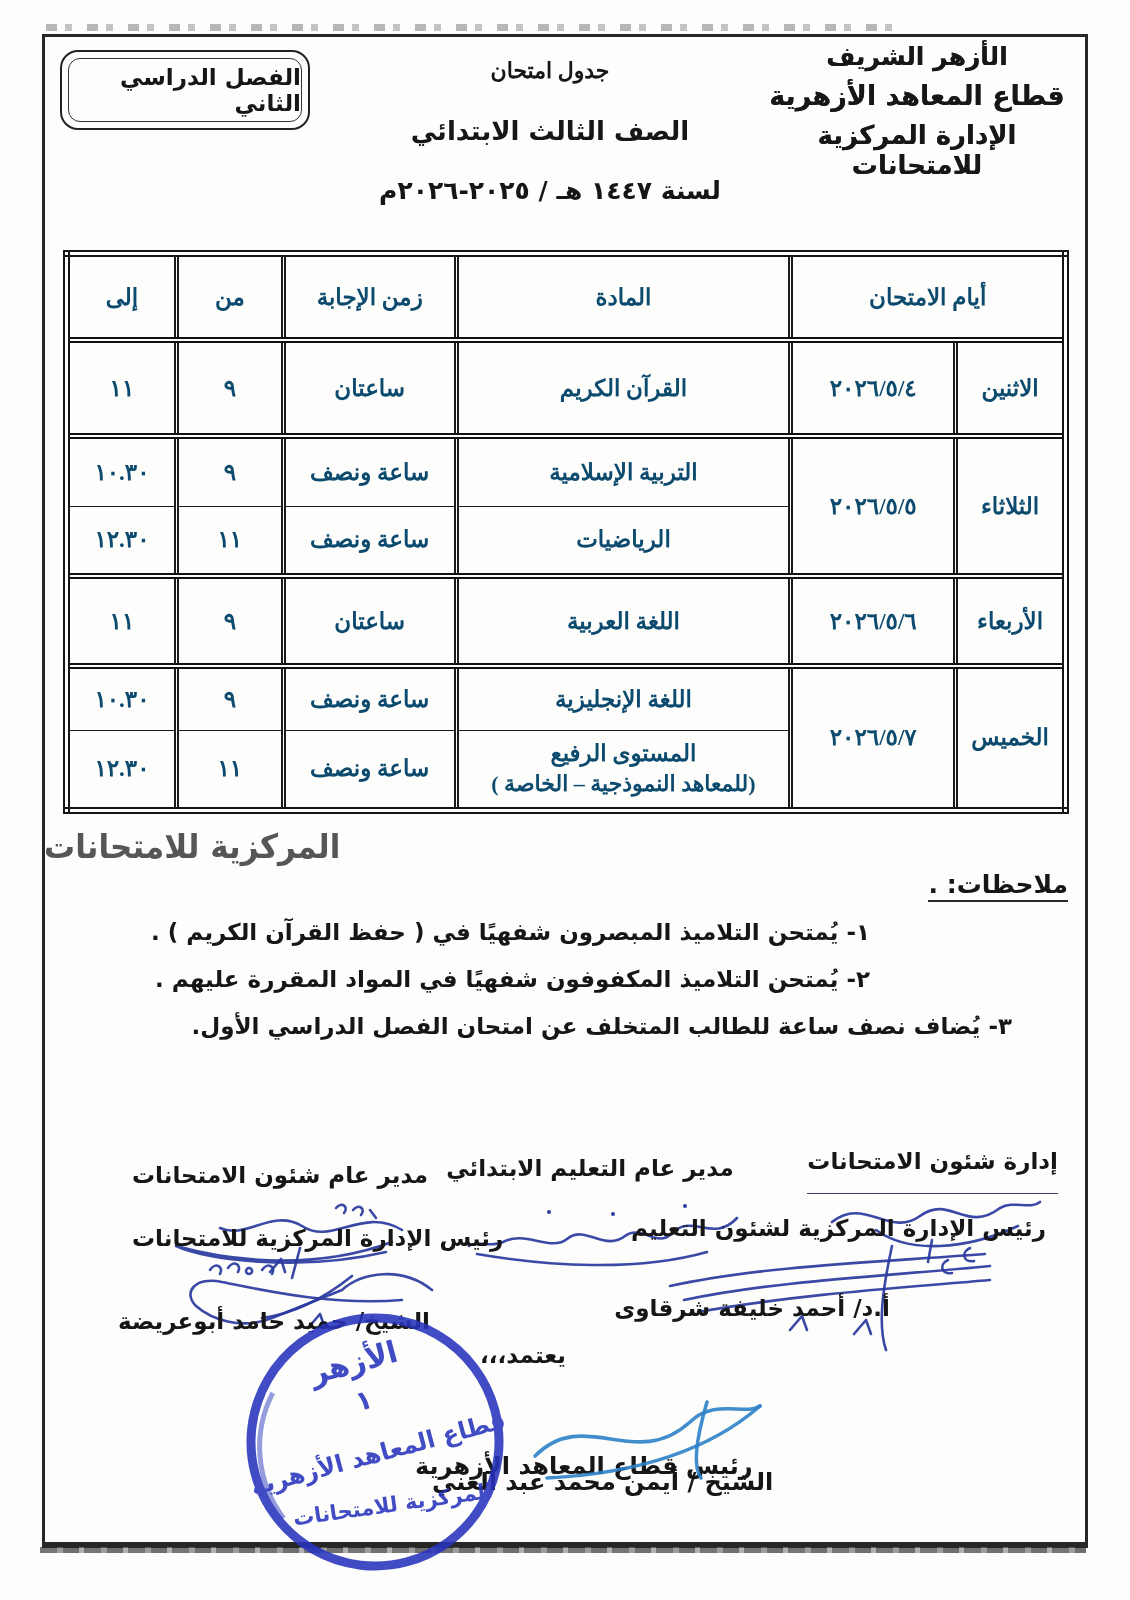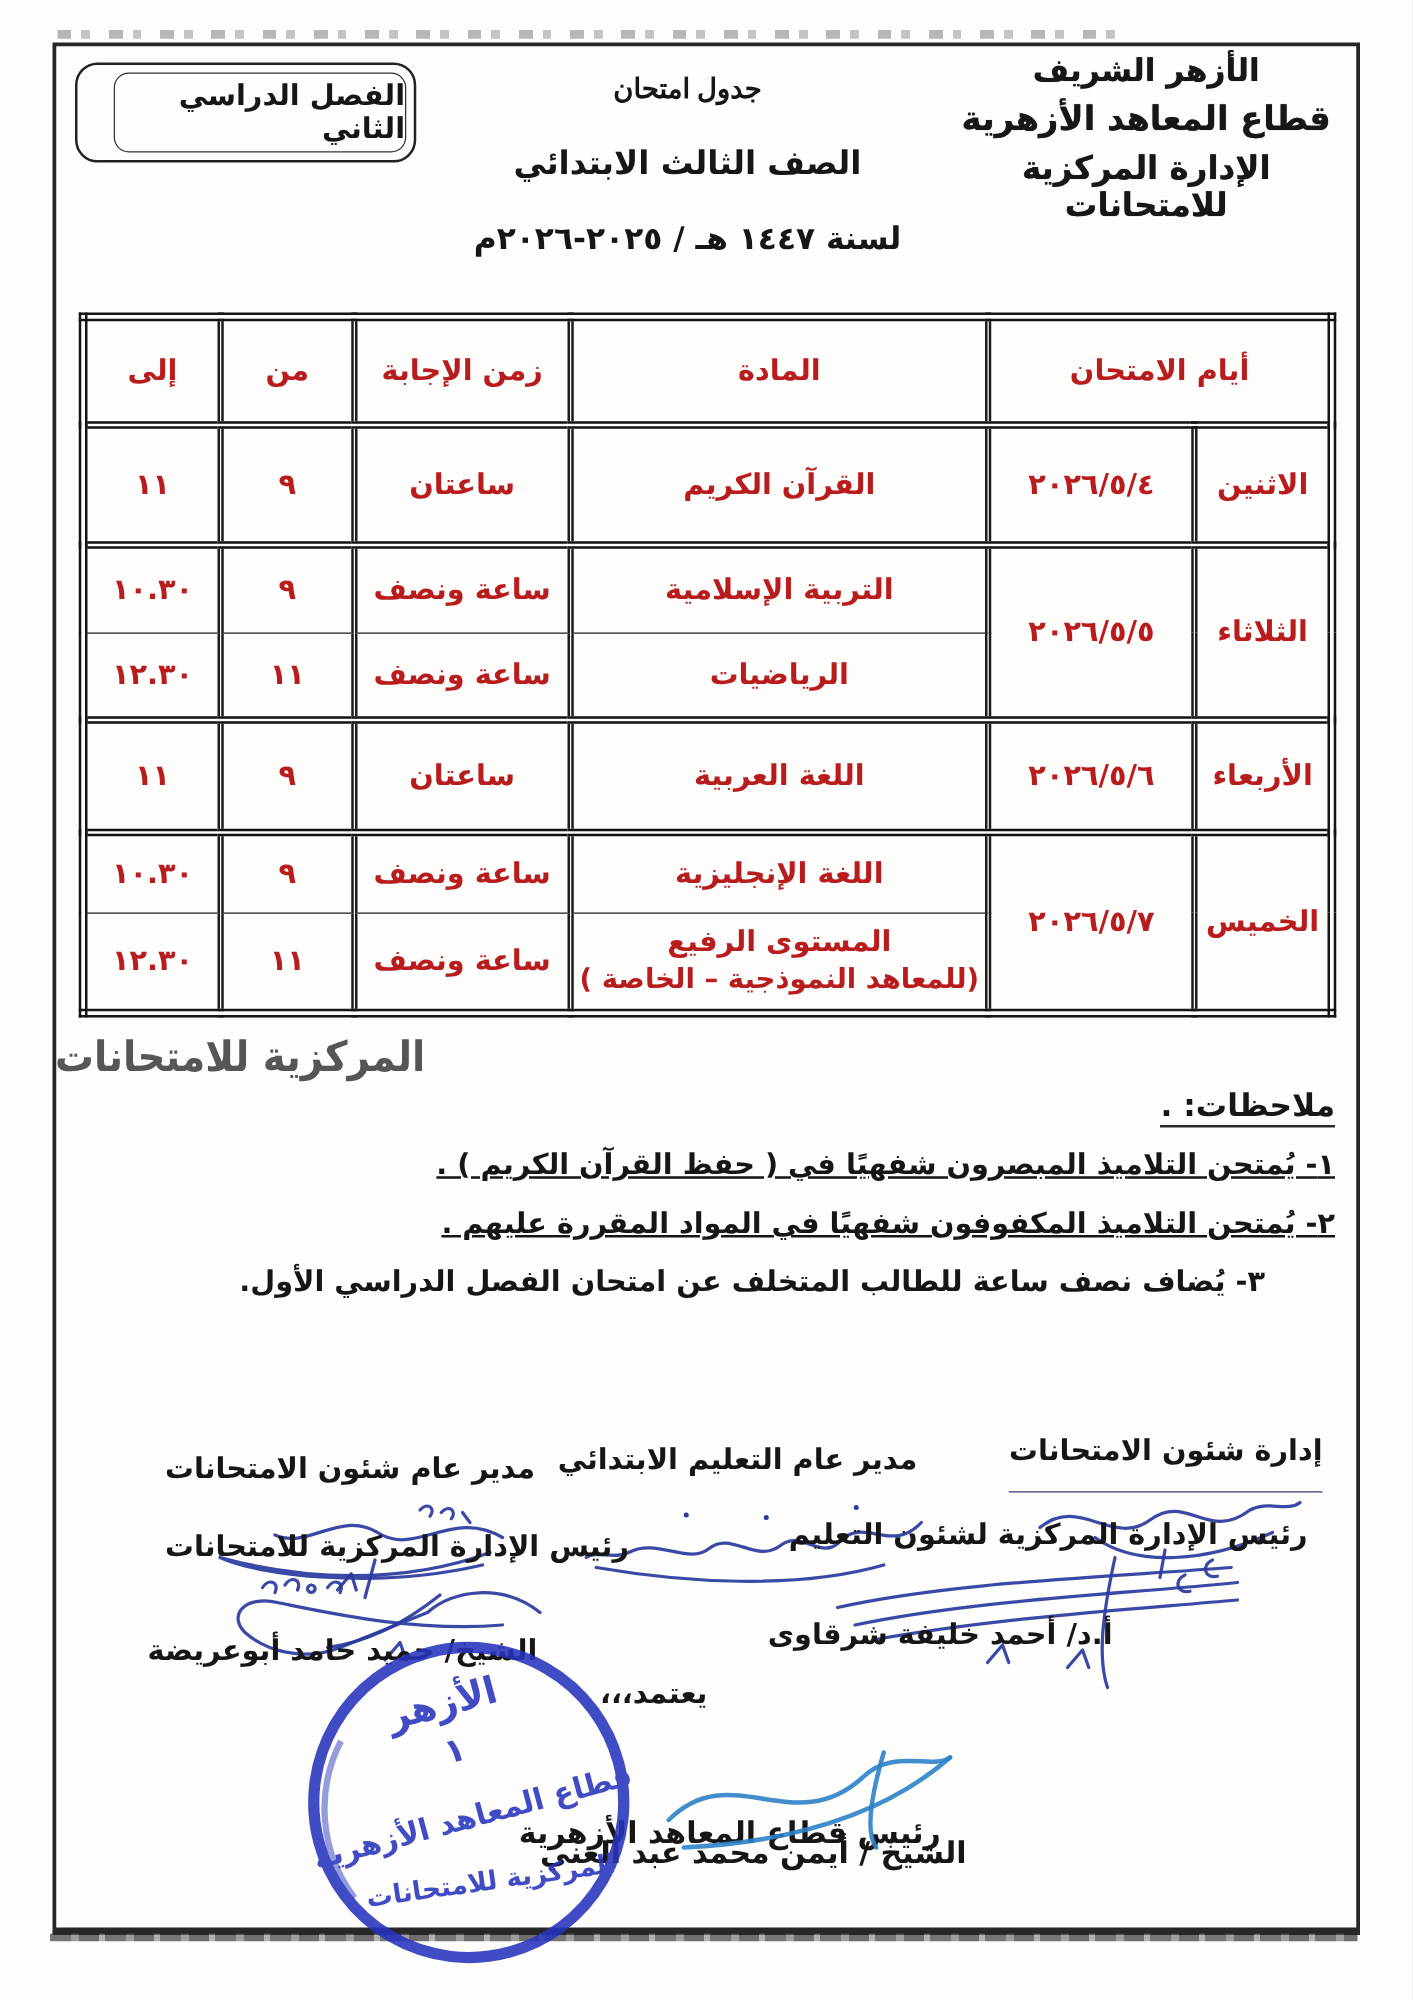"الفصل الدراسي الثاني" .badge { padding-left: 23px -> none }
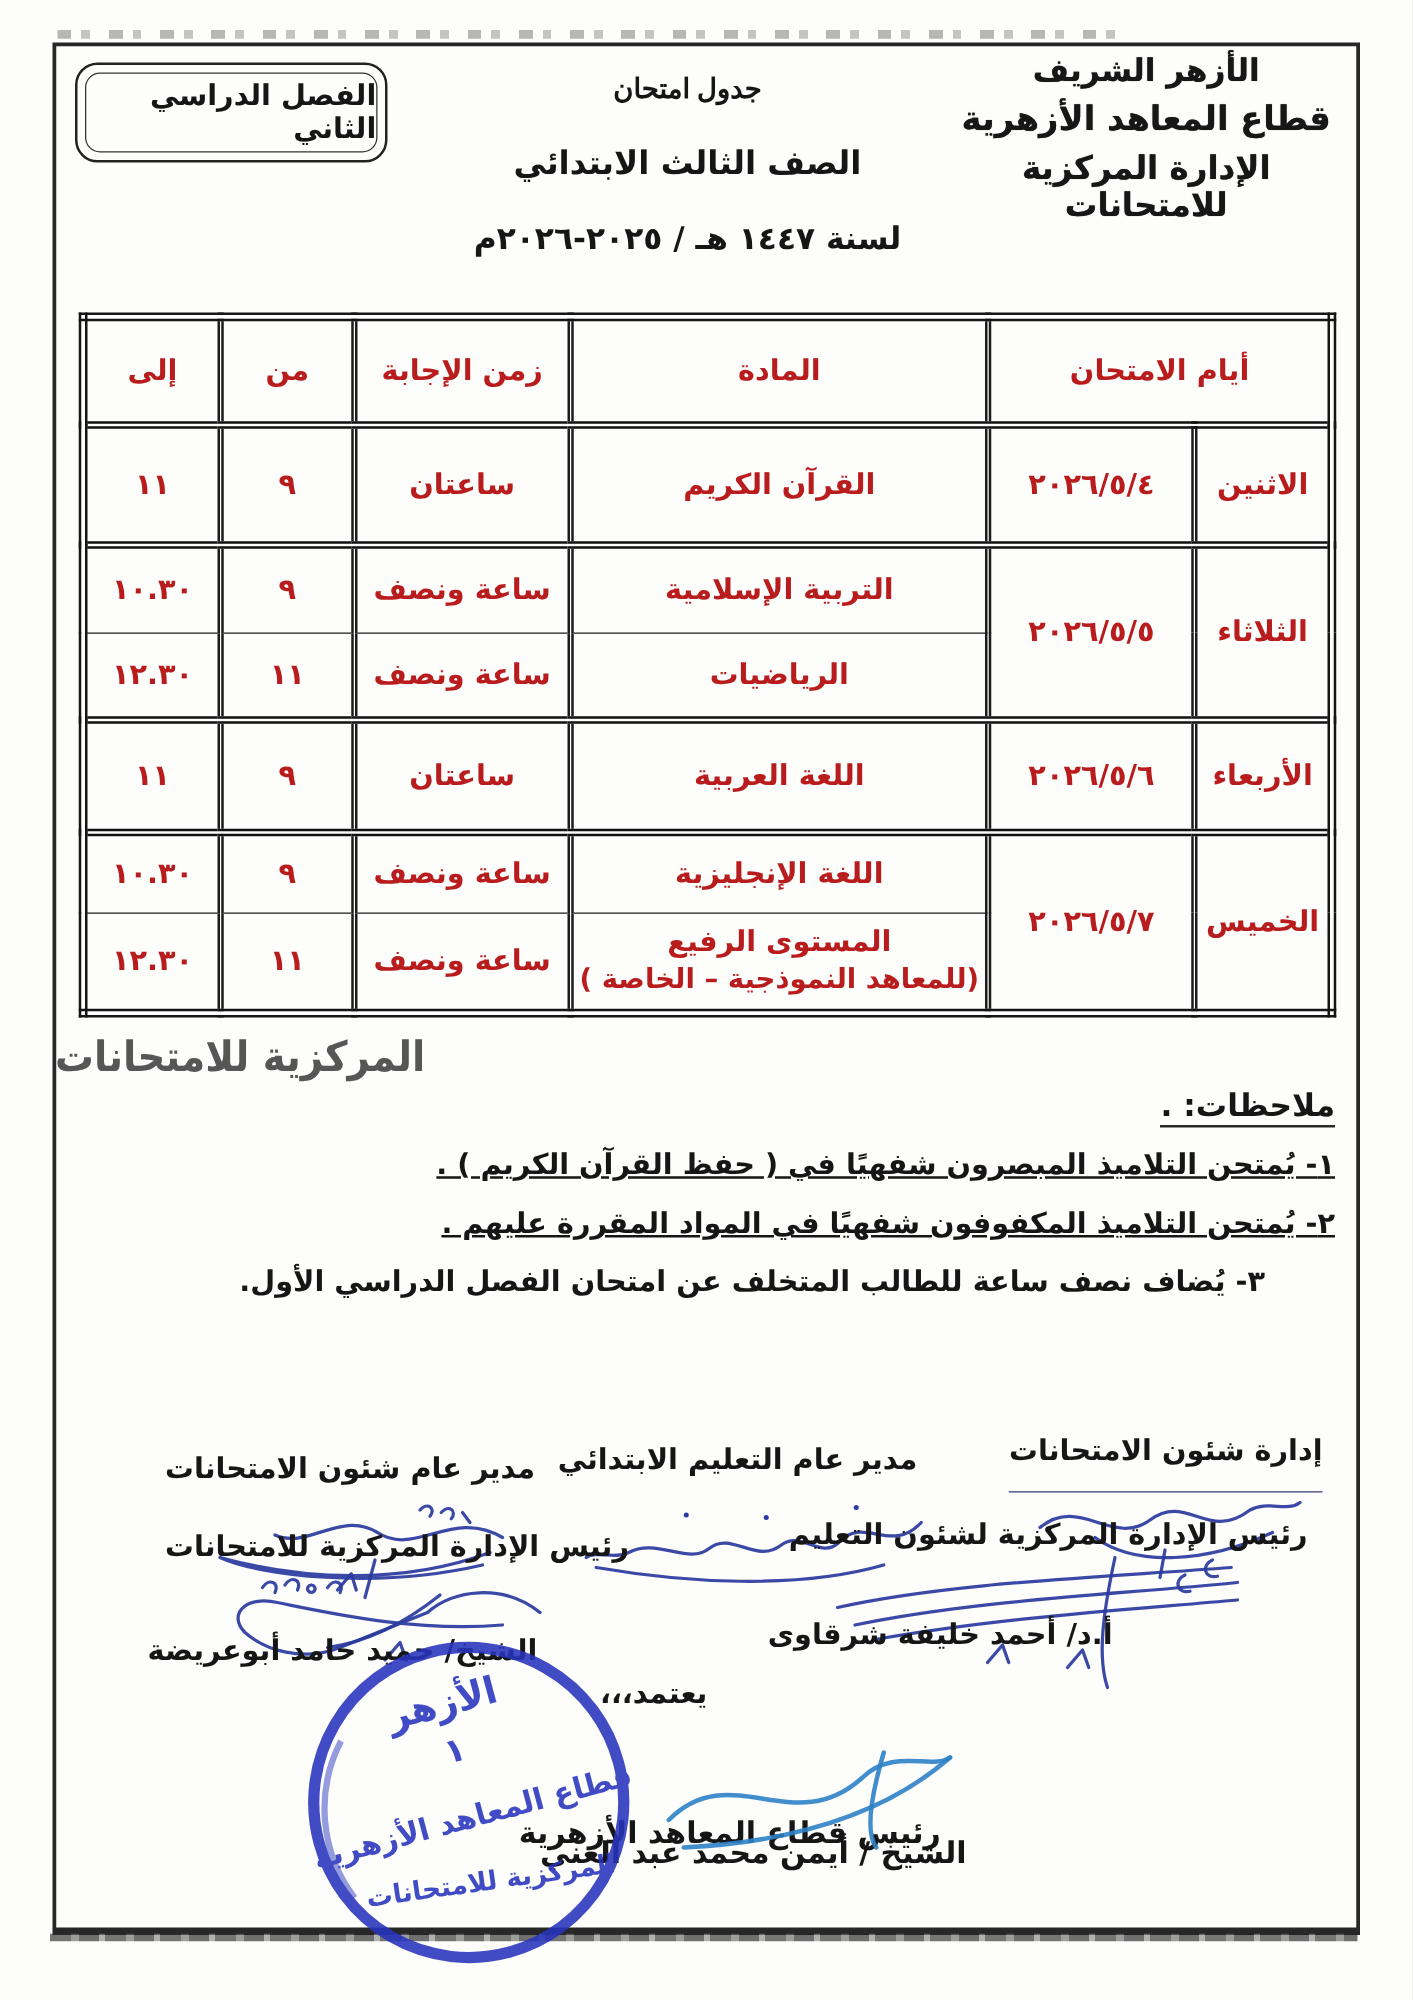"إلى" .sched th,.sched td { color: #b91c1c -> #0c4a6e; font-family: none -> Liberation Serif, serif }
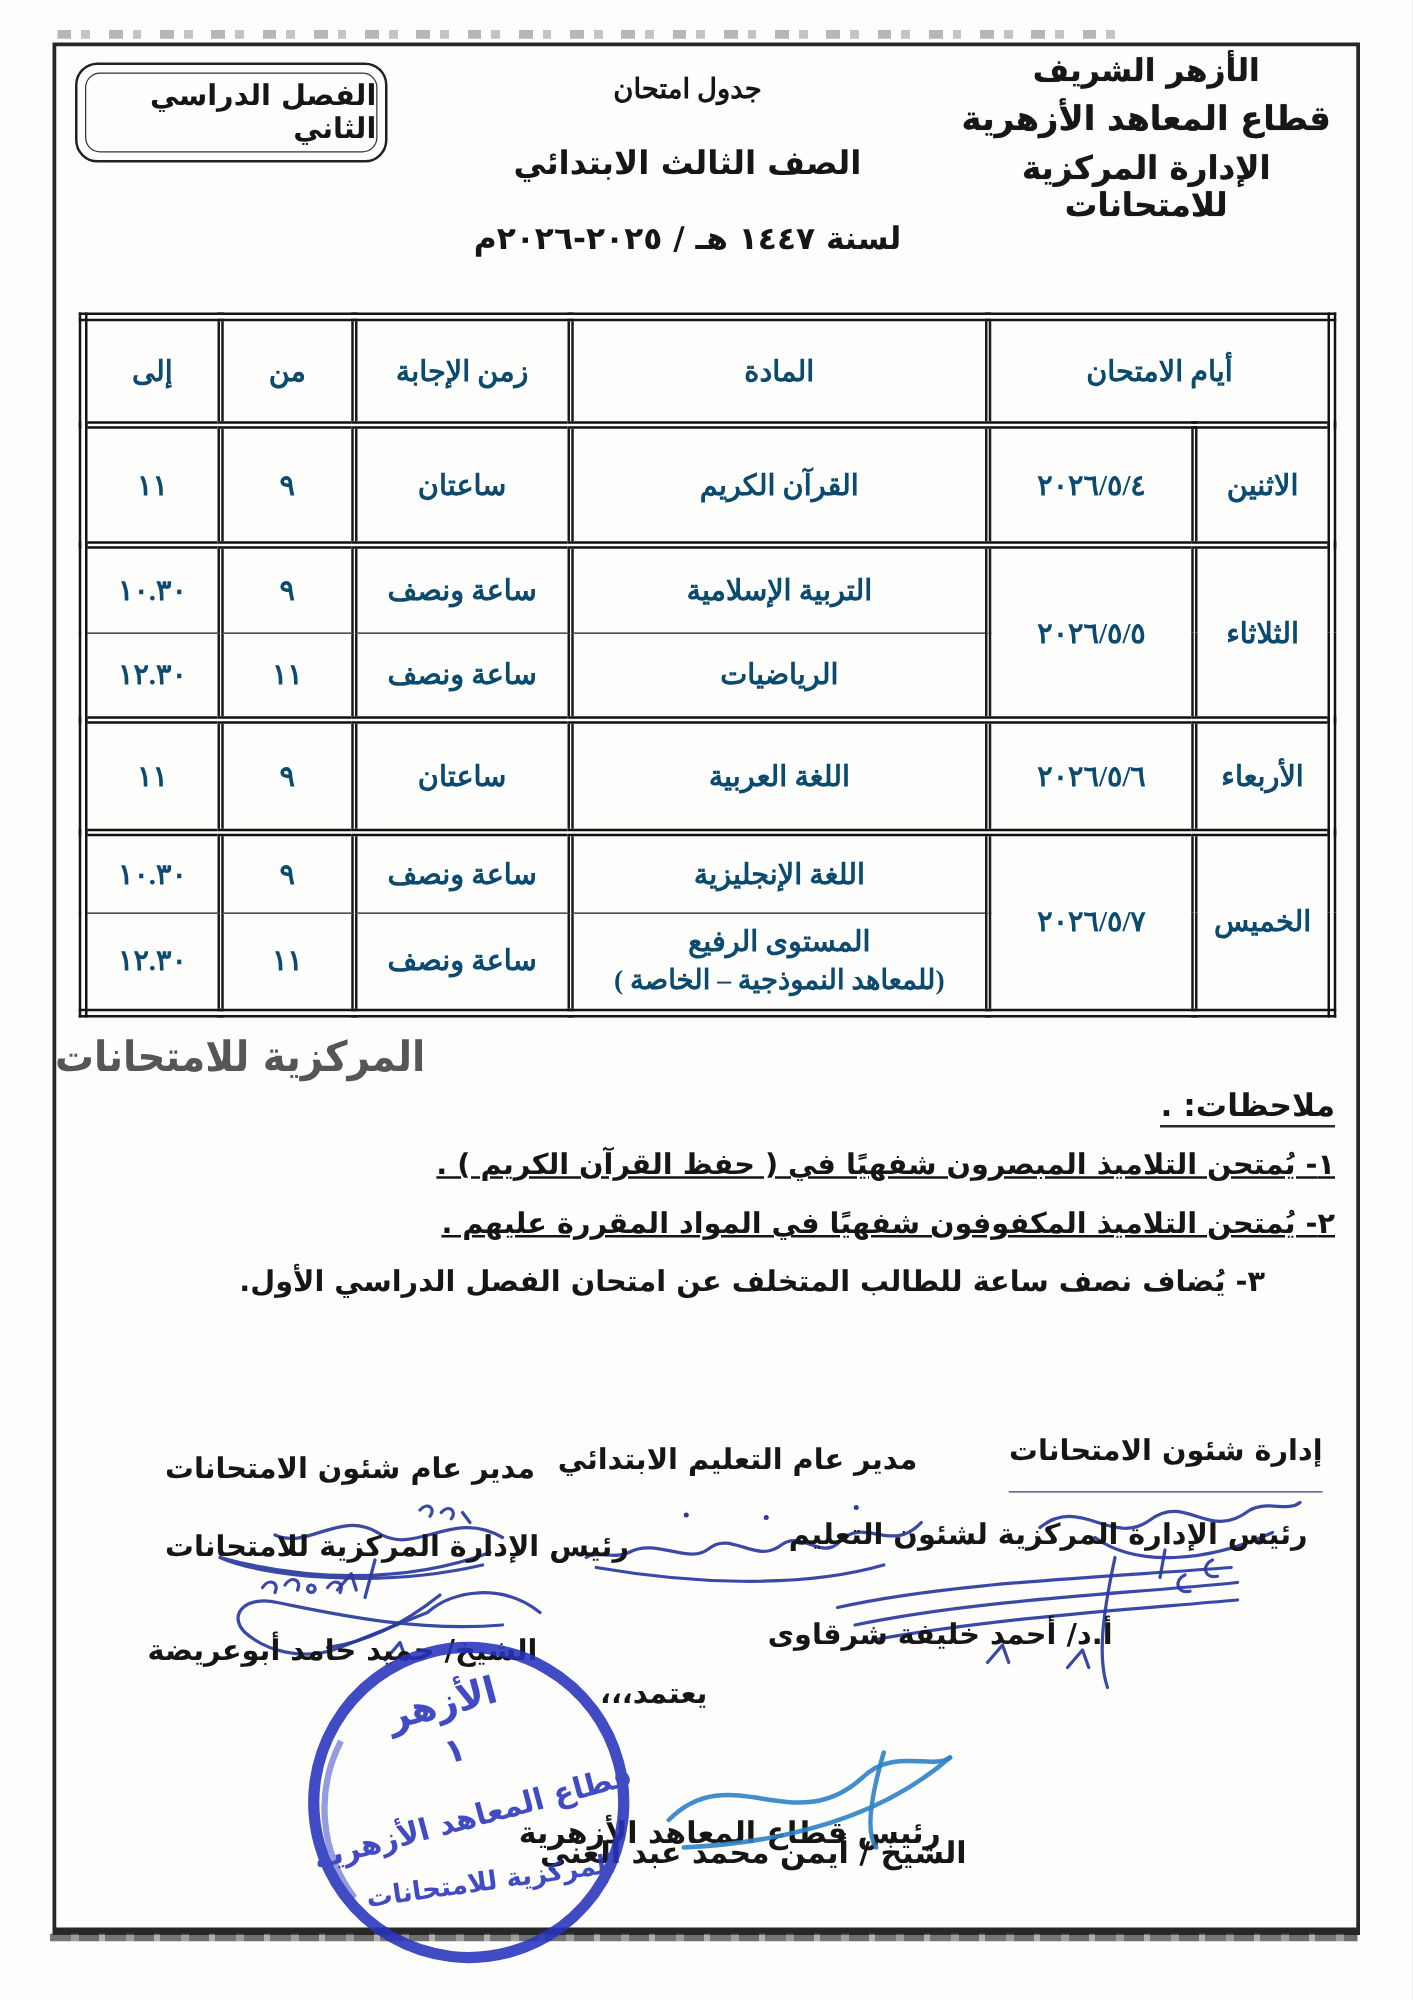"١- يُمتحن التلاميذ المبصرون شفهيًا" .indent-a { margin-right: none -> 198px; text-decoration: underline -> none }
